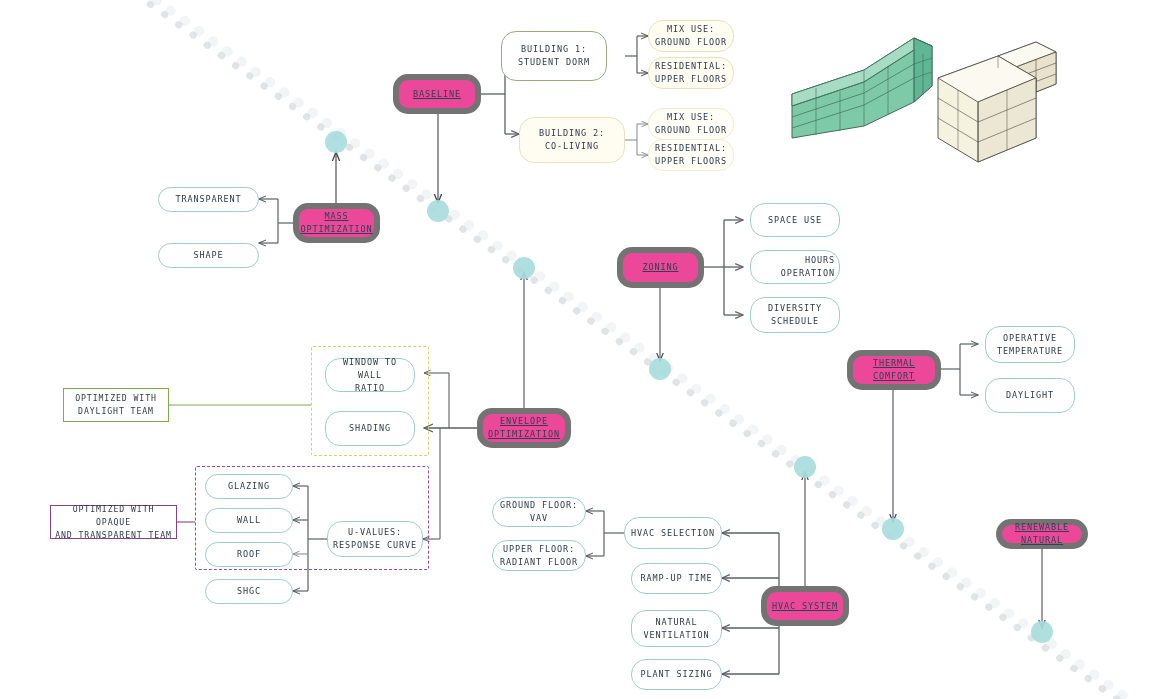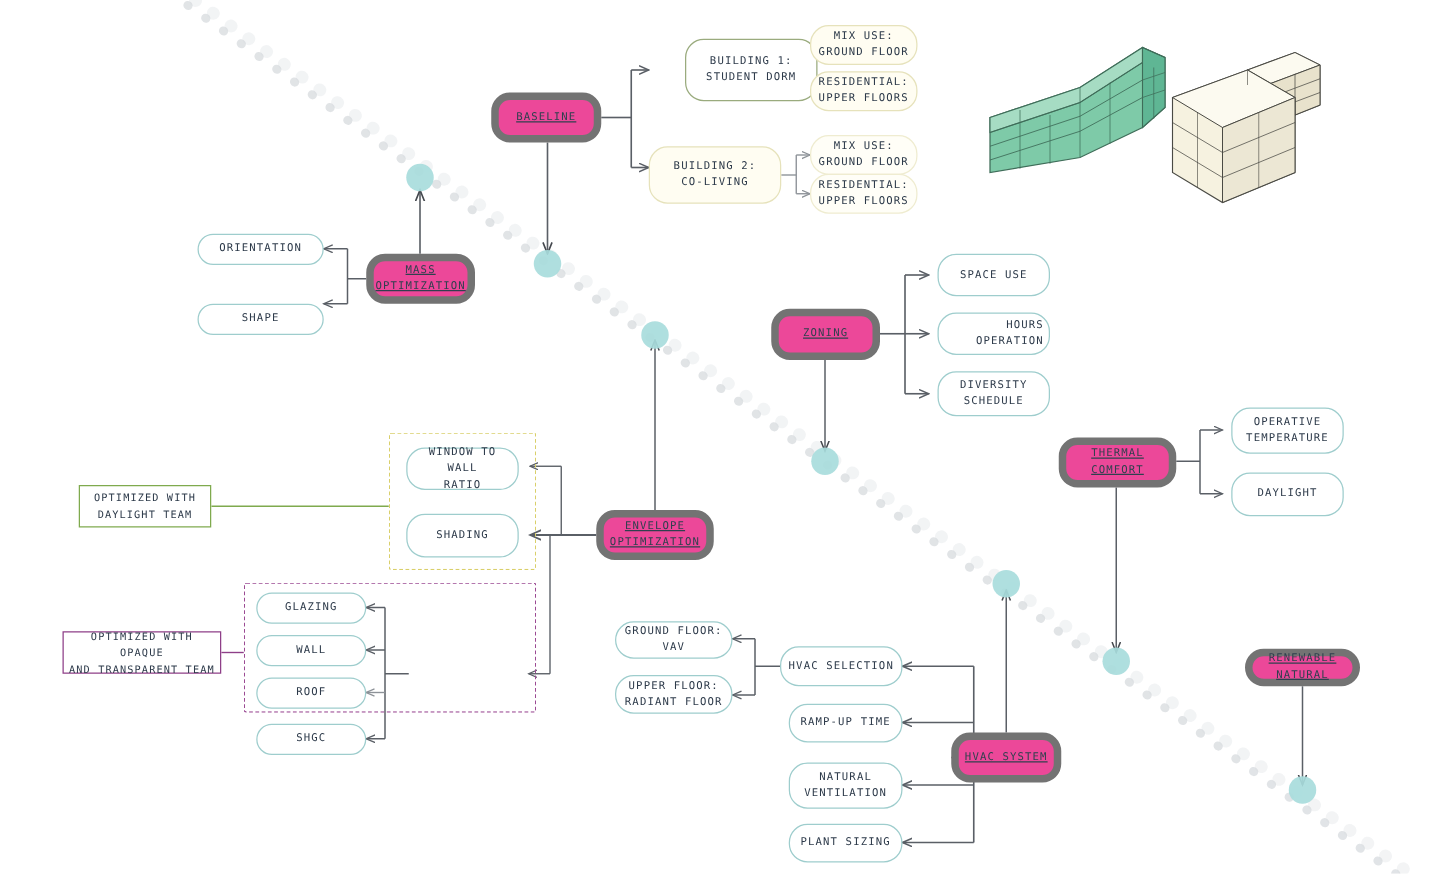"BUILDING 1:" div.node { left: 548px -> 501px }
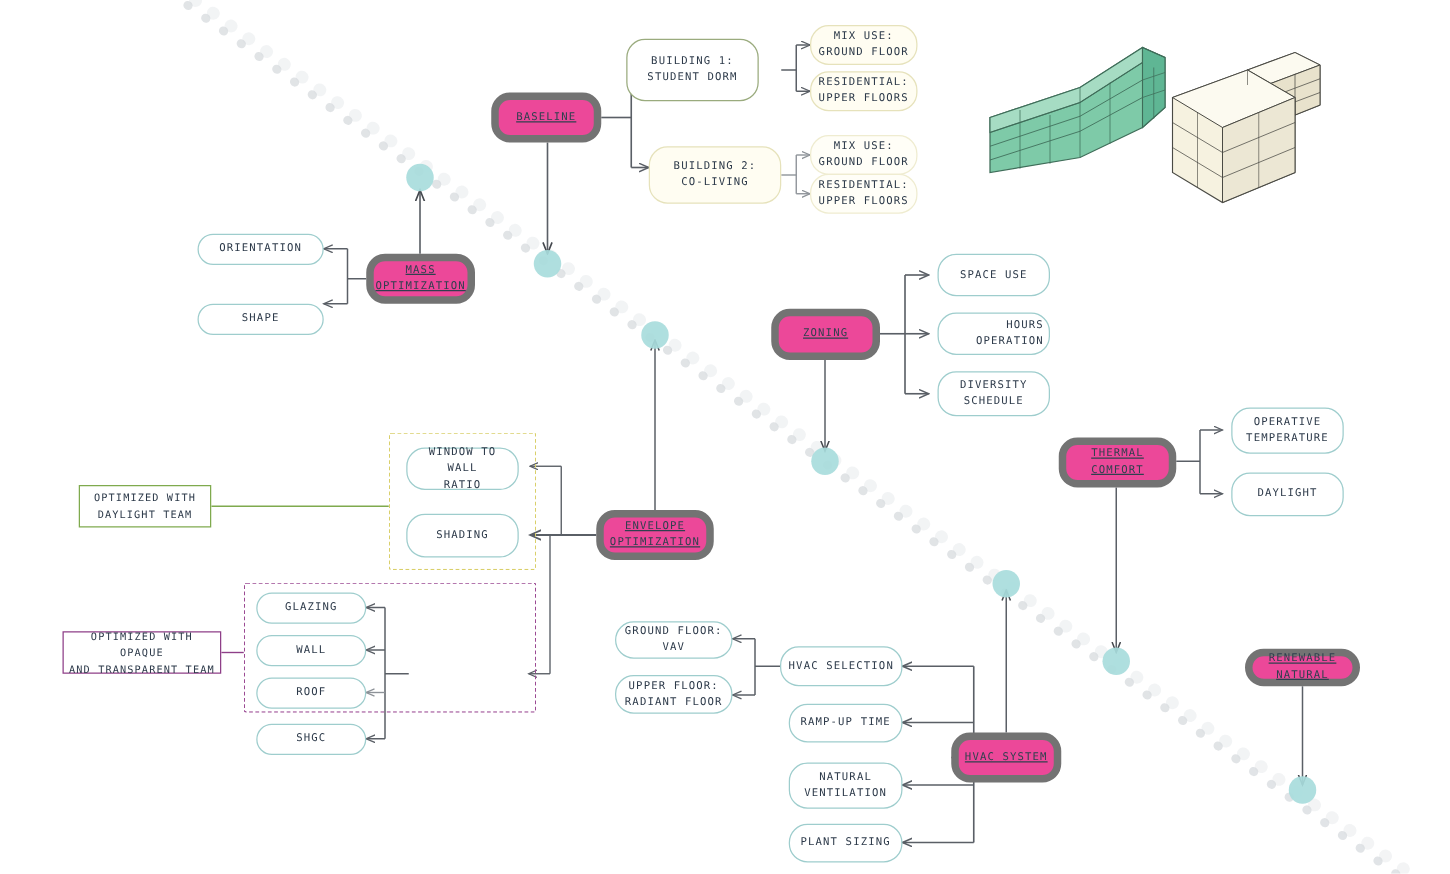"ORIENTATION" div.node { text: ORIENTATION -> TRANSPARENT }
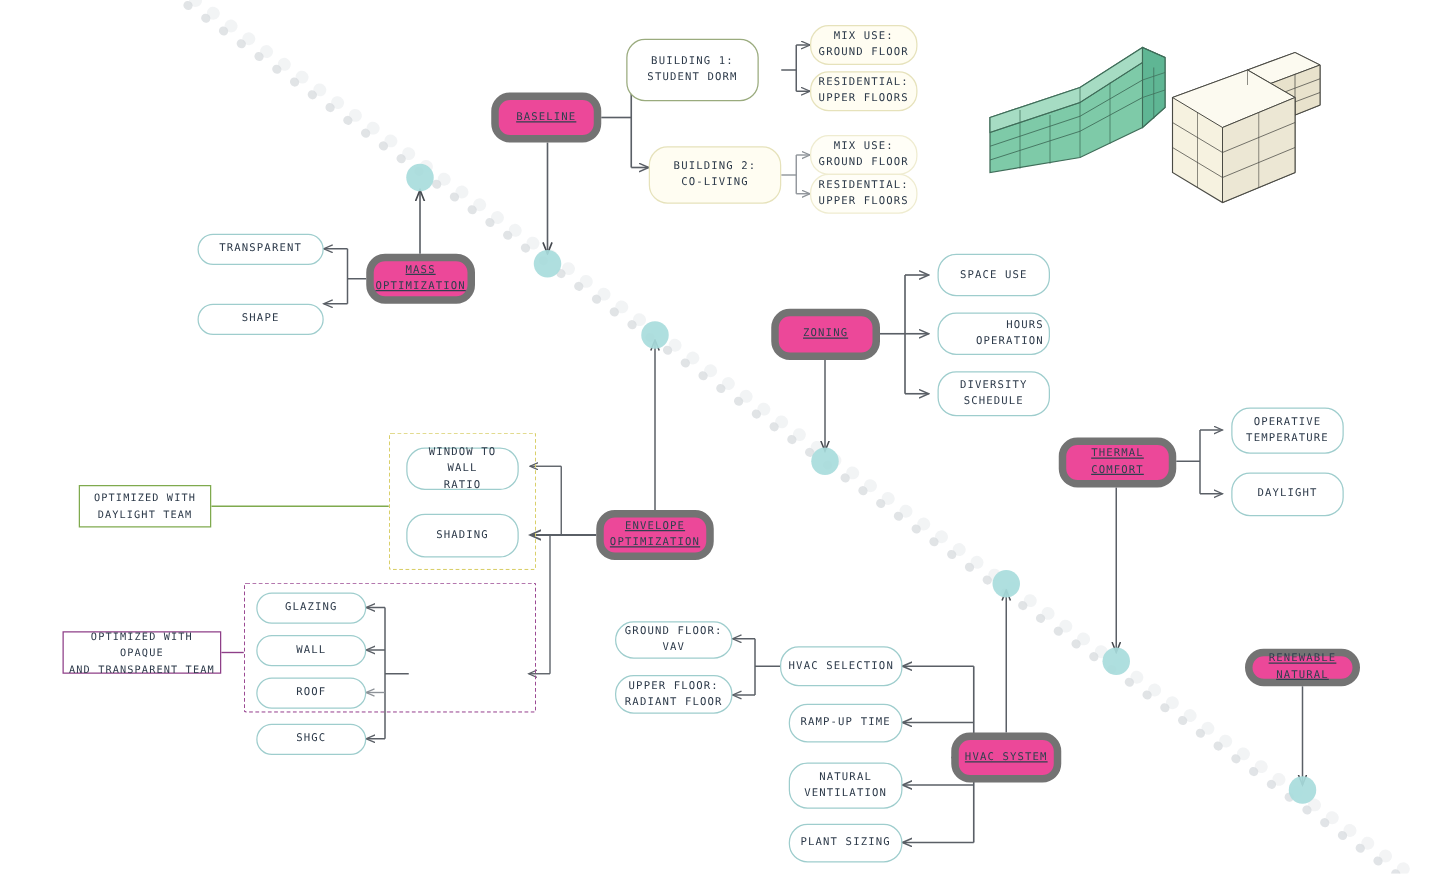"U-VALUES:" div.node { html: none -> <div>U-VALUES: RESPONSE CURVE</div> }
